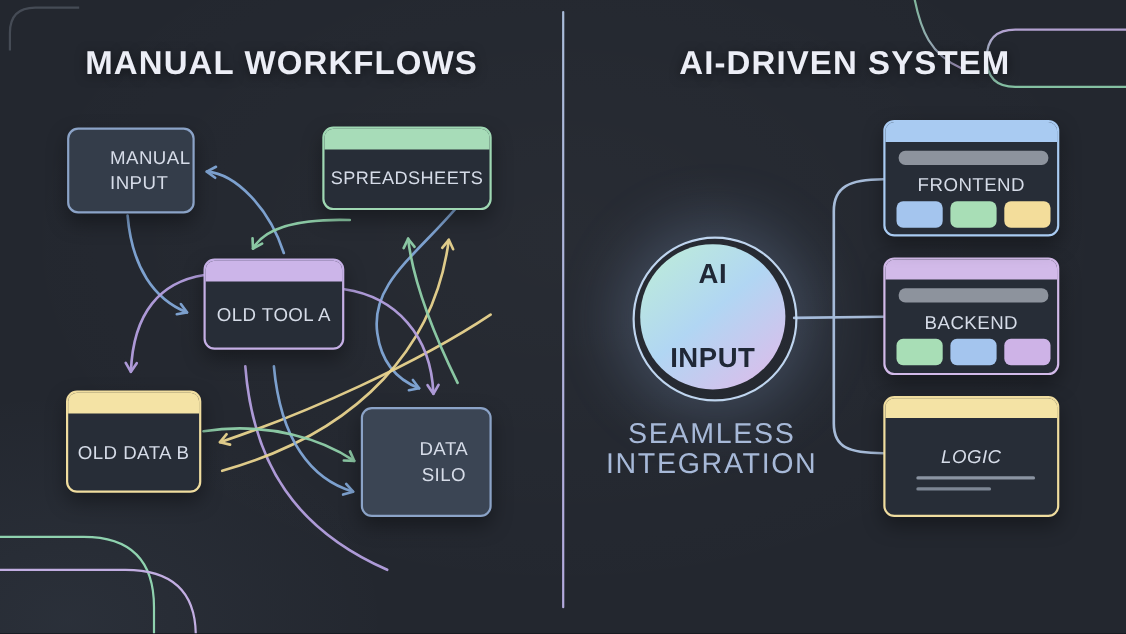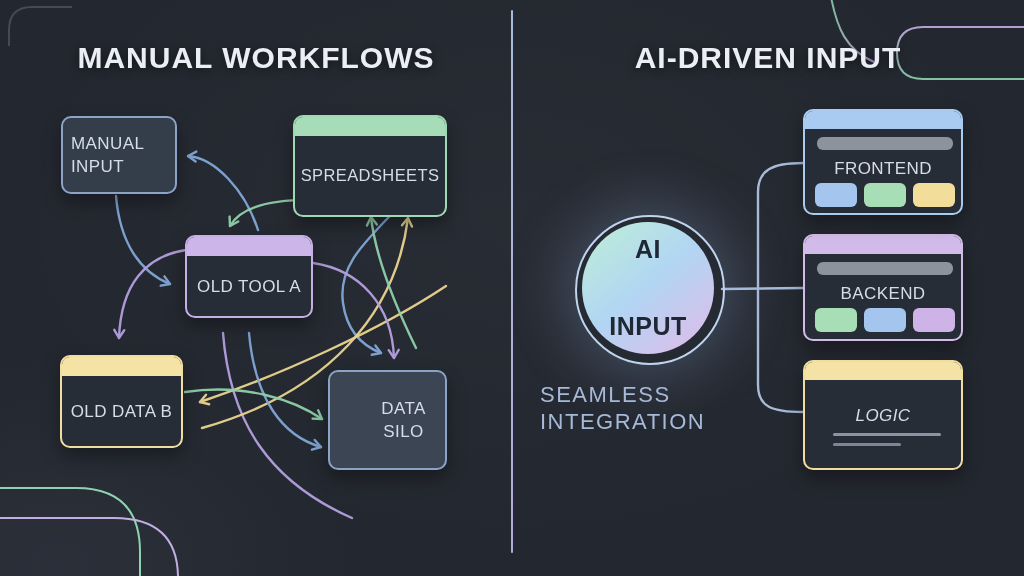"AI-DRIVEN INPUT" div.title { text: INPUT -> SYSTEM }
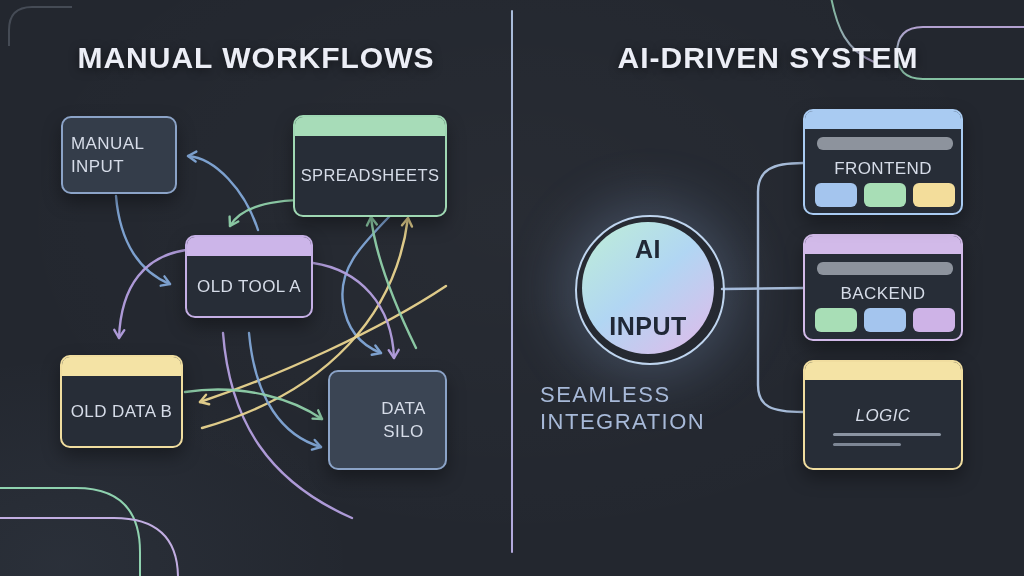"MANUAL INPUT" .manual-input .lbl { margin-left: none -> 29px }
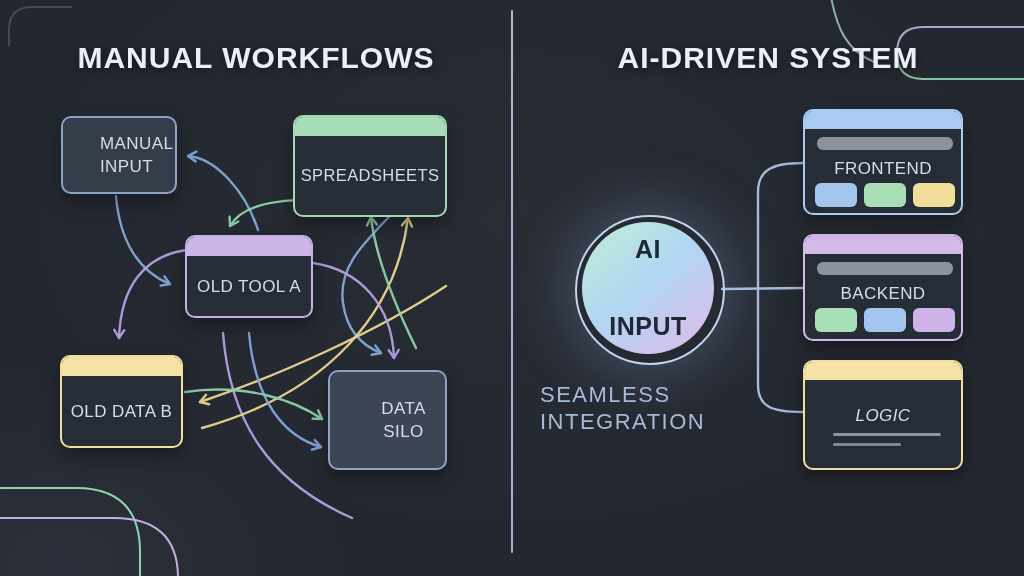"SPREADSHEETS" .spreadsheets { height: 102px -> 76px }
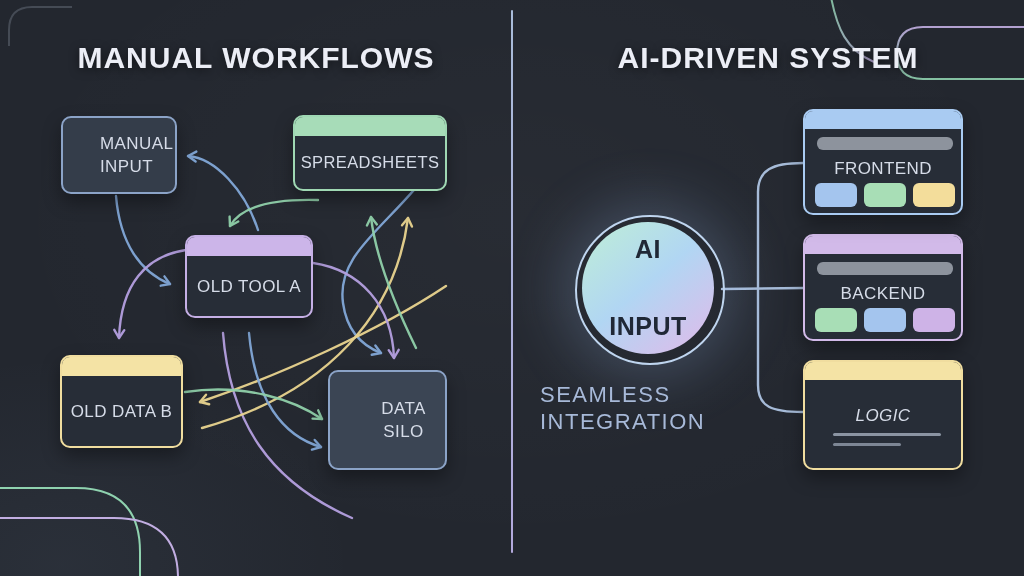"SEAMLESS" .caption { font-size: 22px -> 26px; text-align: none -> center }
